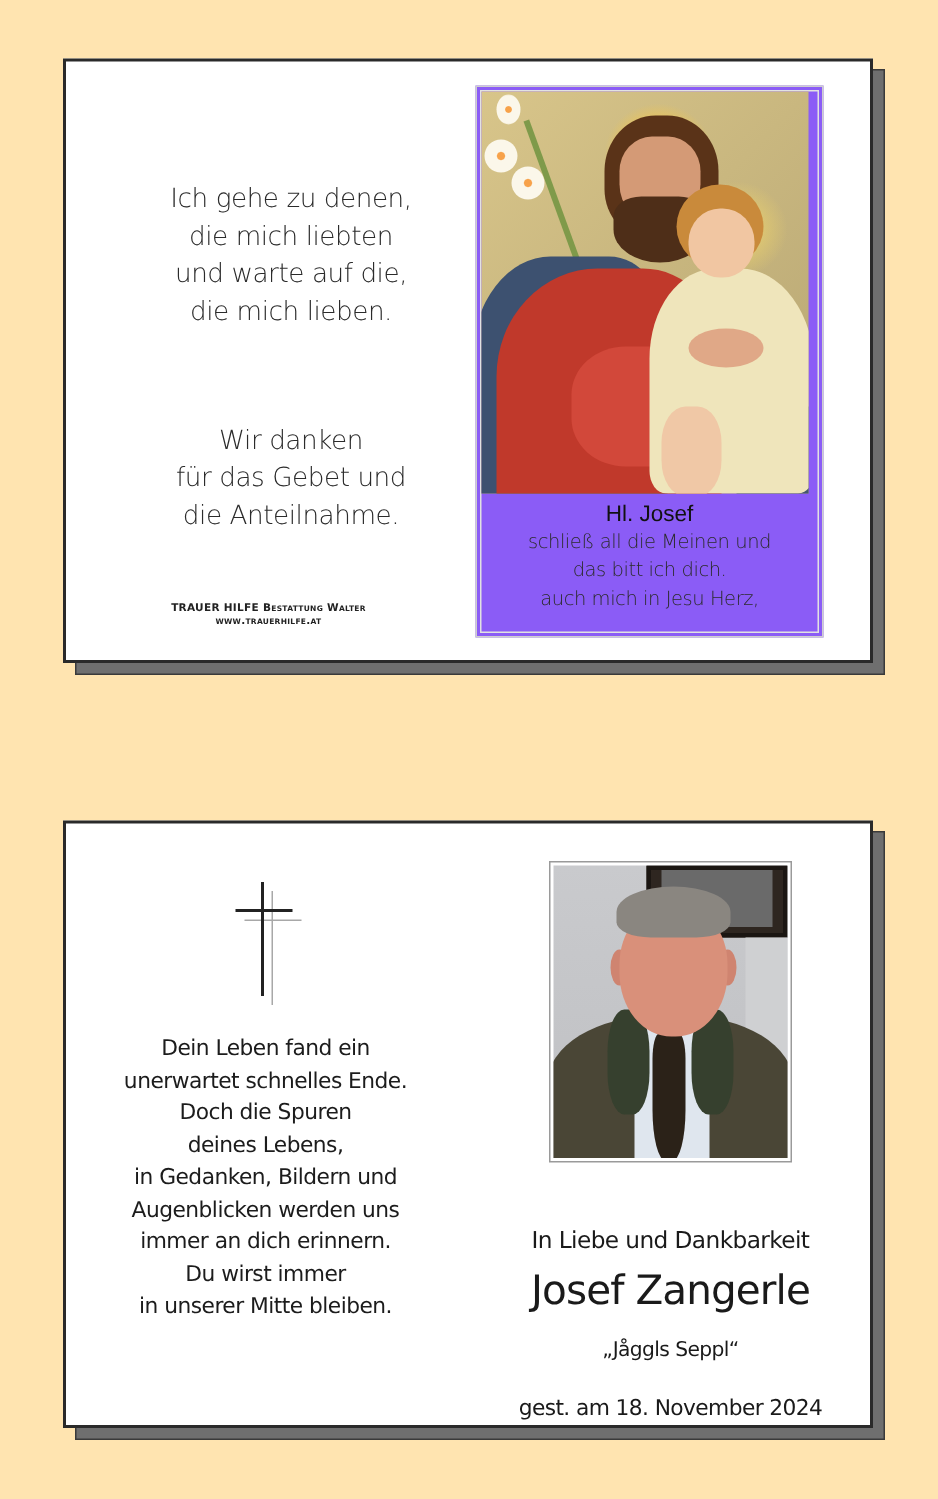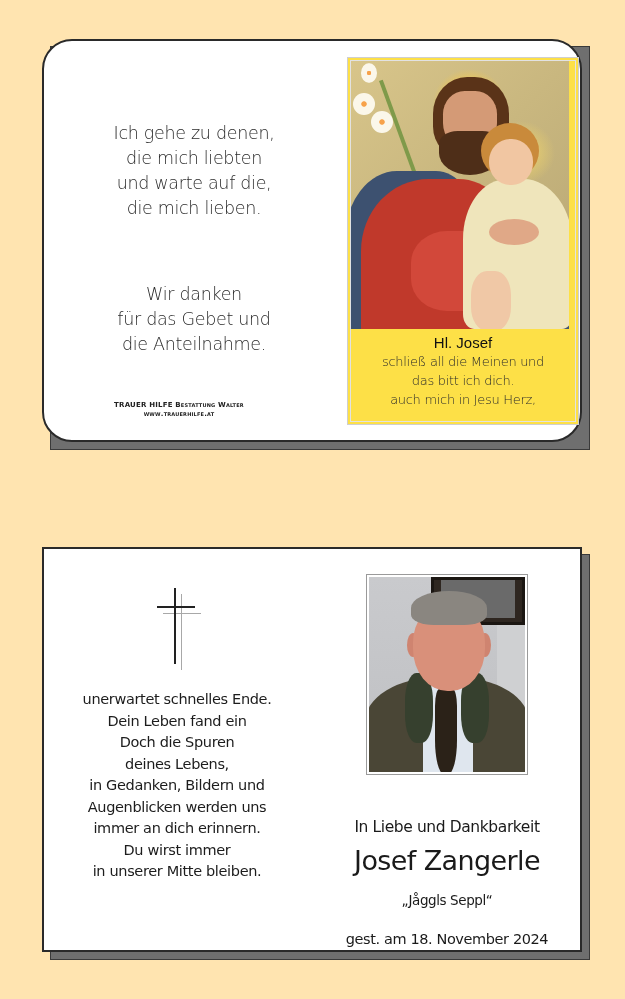"Ich gehe zu denen," #card1 { border-radius: 30px -> none }
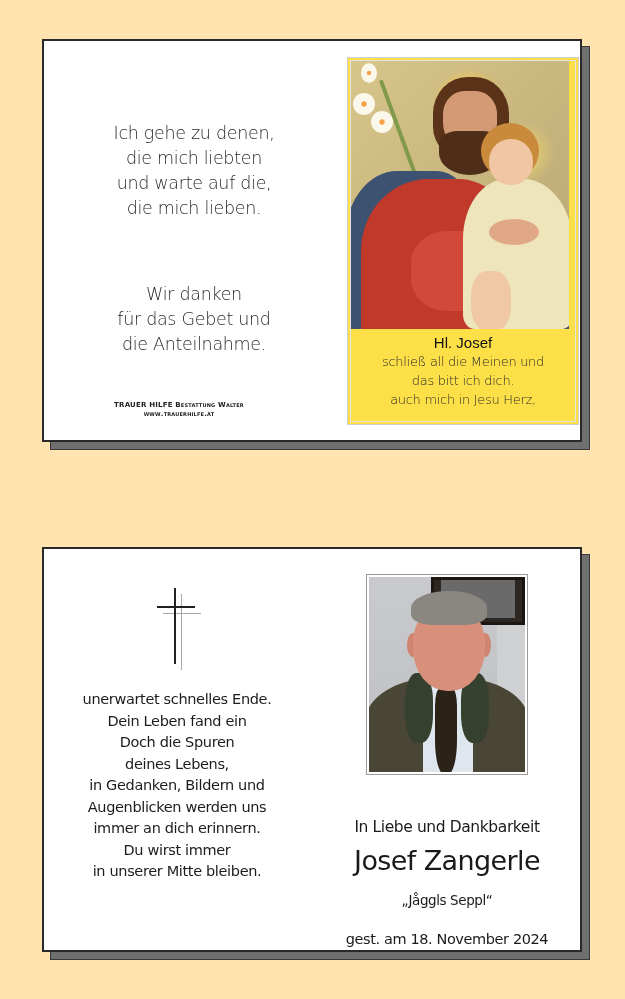"Hl. Josef" #saint-frame { background: #fde047 -> #8b5cf6; left: 303px -> 273px }
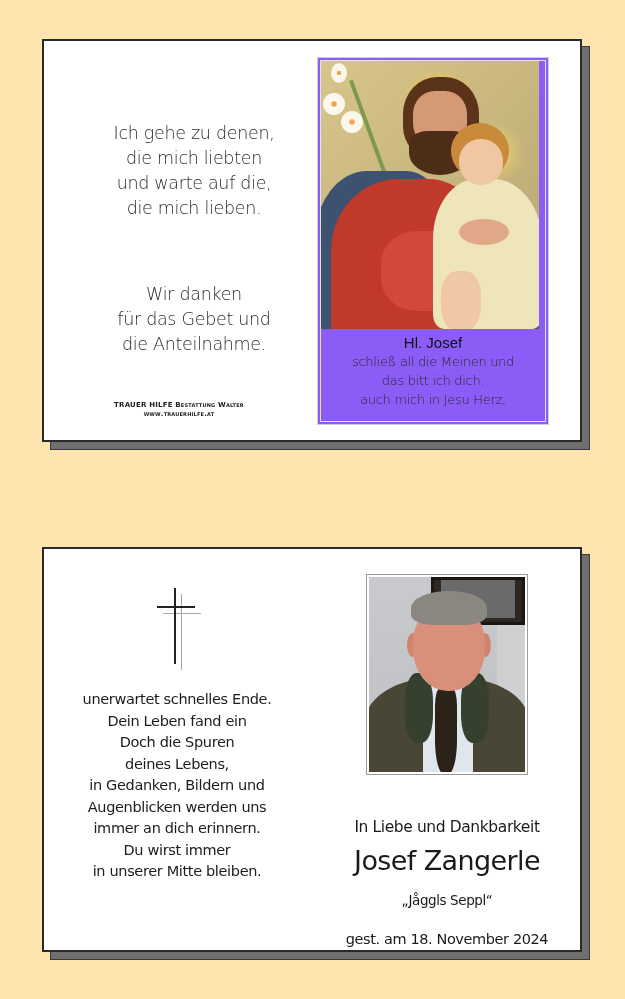"unerwartet schnelles Ende." div { order: before "Dein Leben fand ein" -> after "Dein Leben fand ein" }
